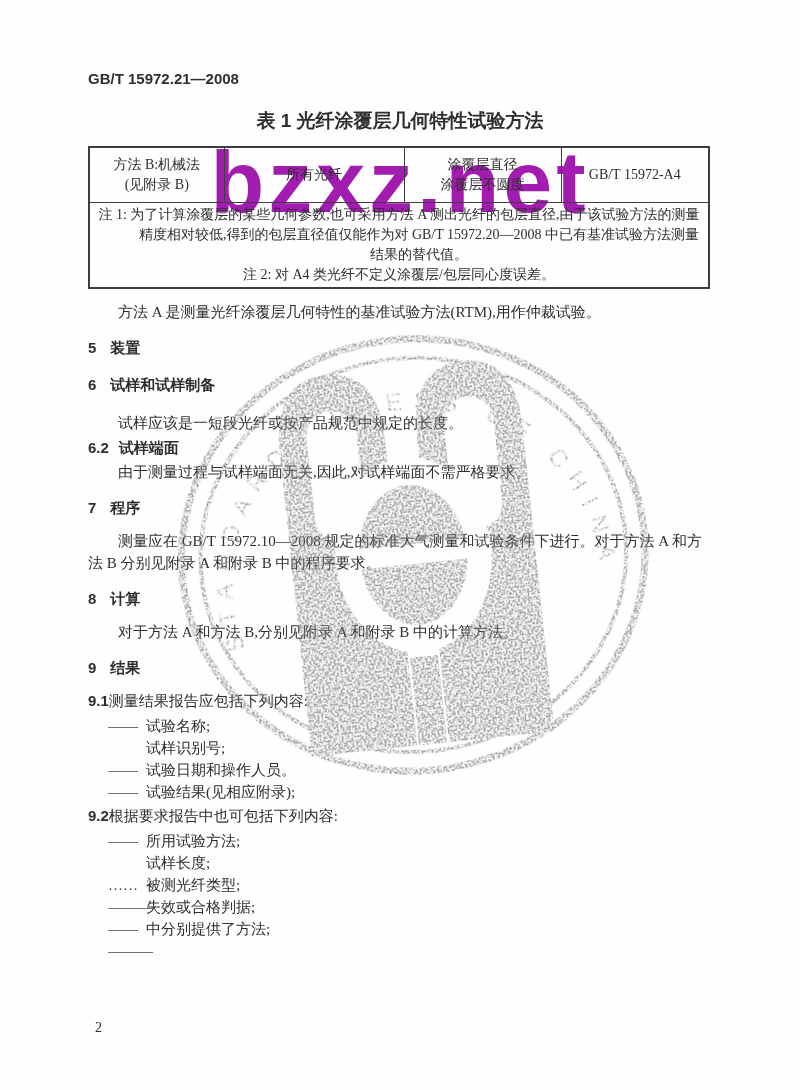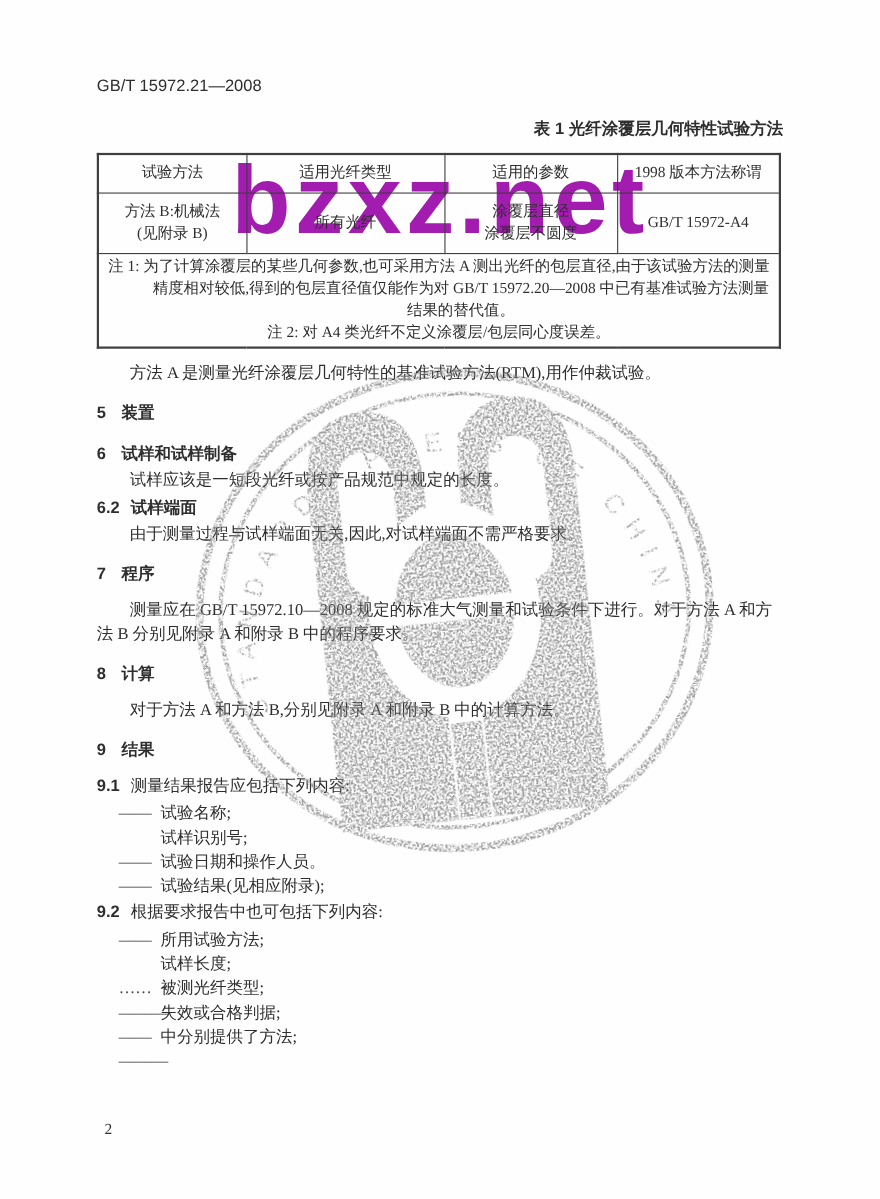"GB/T 15972.21—2008" .doc-code { font-weight: normal -> bold }
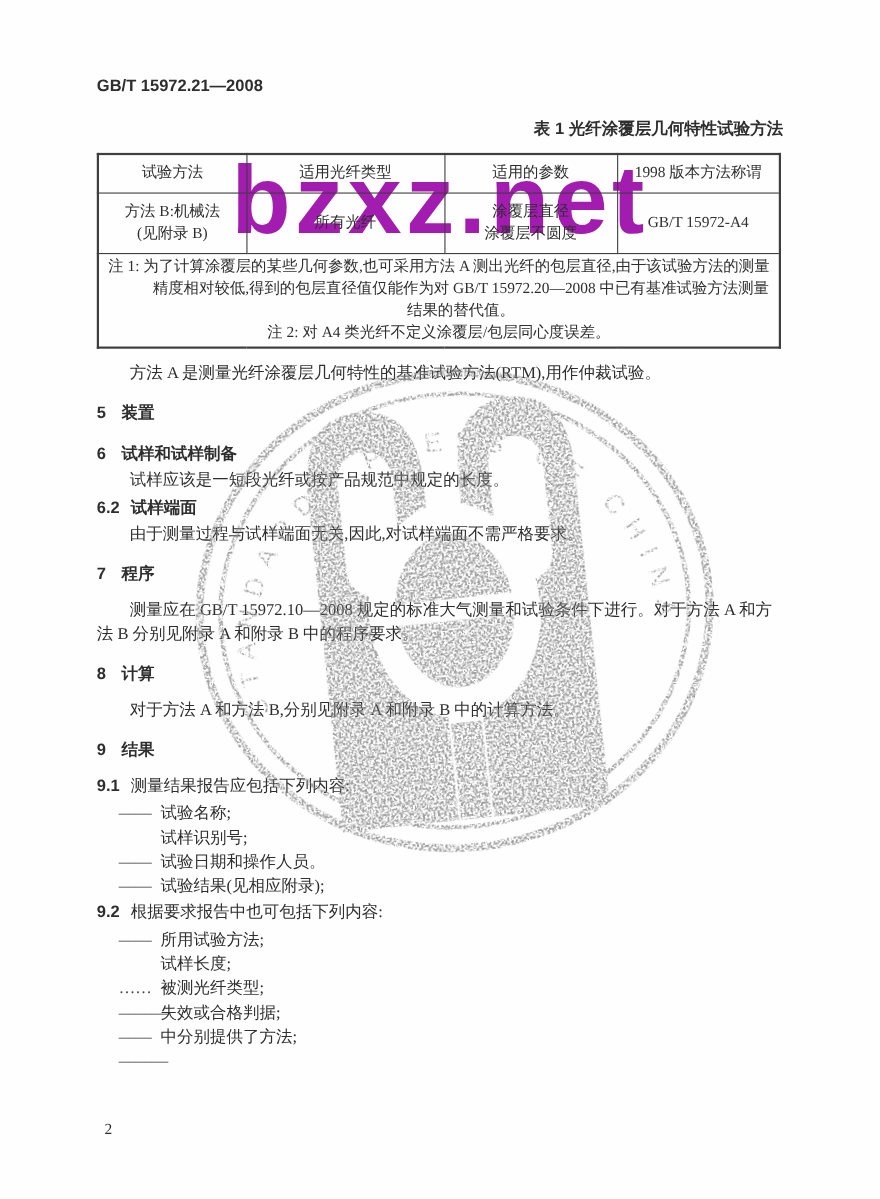"表 1 光纤涂覆层几何特性试验方法" .table-title { font-size: 15px -> 19px; text-align: right -> center }
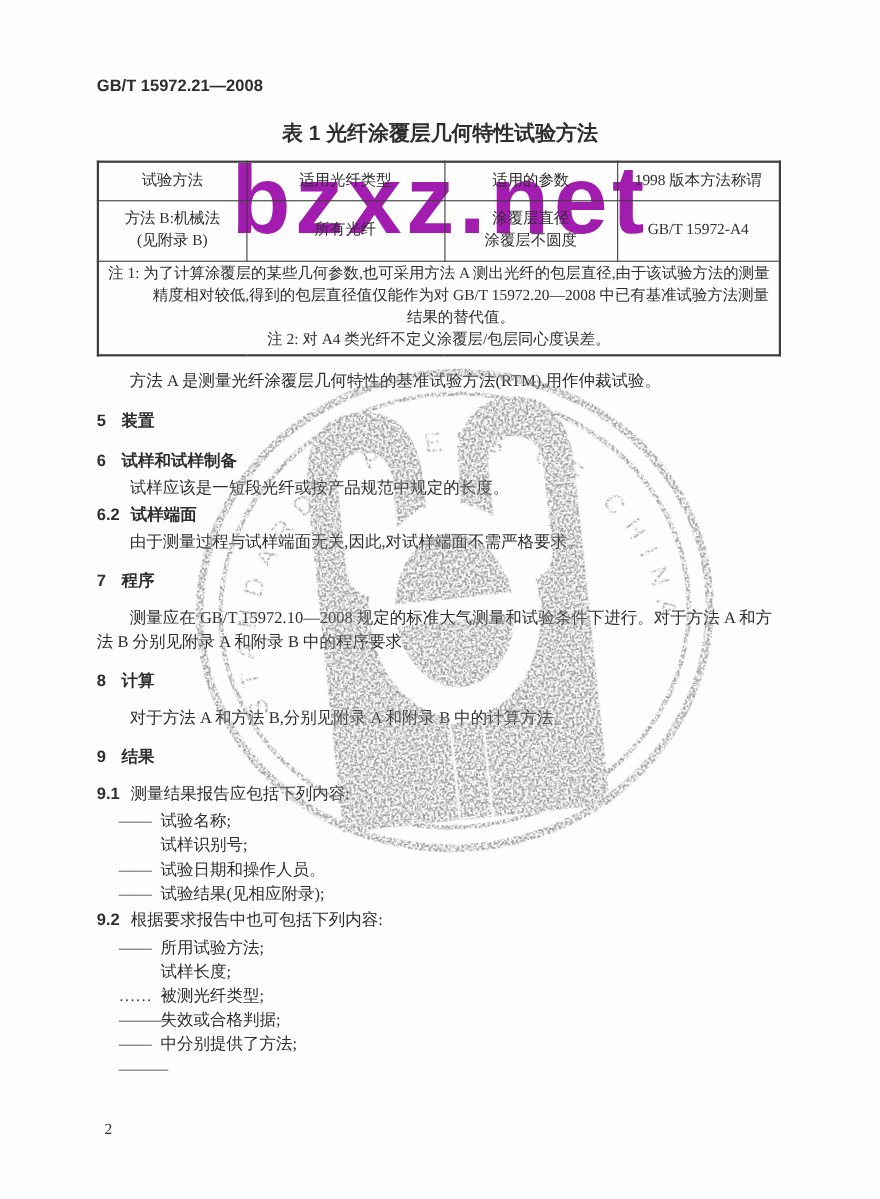"试验方法" tr { html: <tr> <th>试验方法</th> <th>适用光纤类型</th> <th>适用的参数</th> <th>1998 版本方法称谓</th> </tr> -> none }
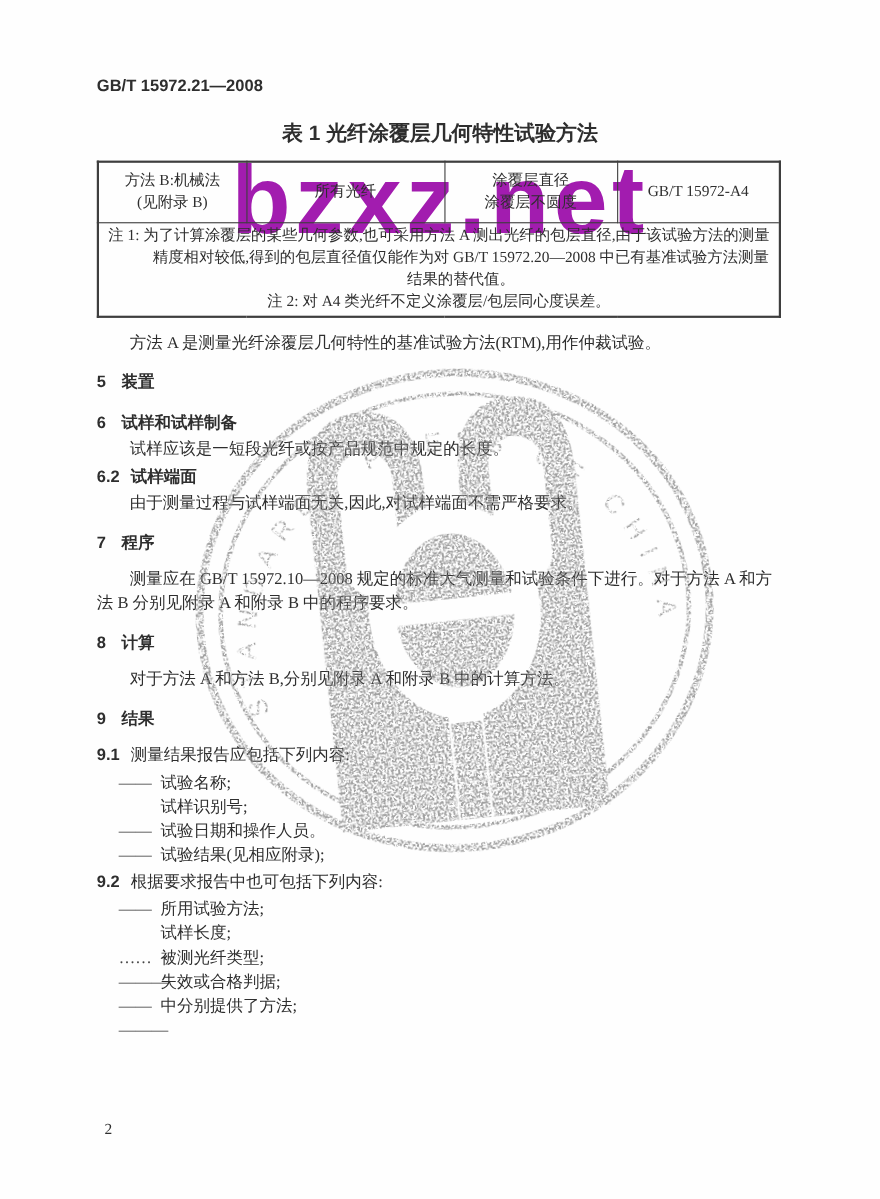"试样应该是一短段光纤或按产品规范中规定的长度。" p.para { margin-top: 3px -> 17px }
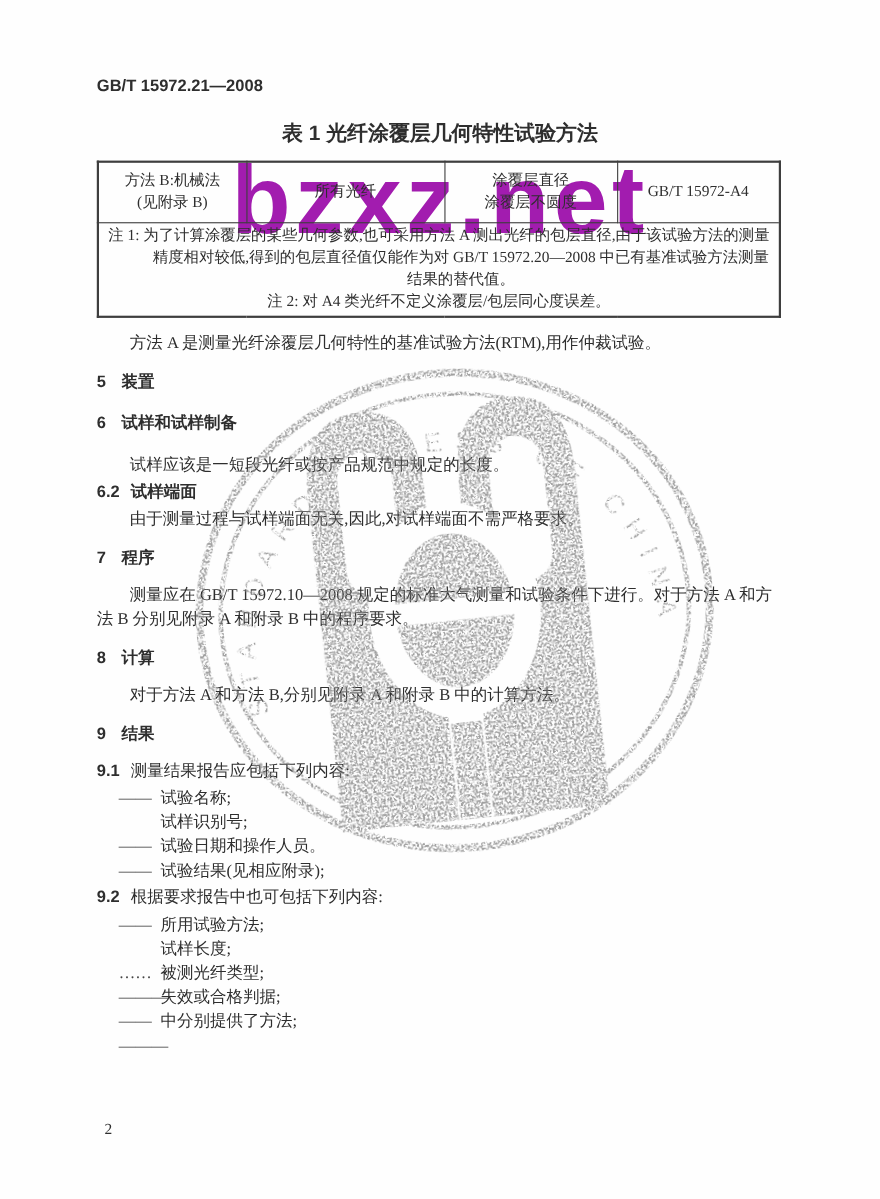"9.1" .lead .num { margin-right: 10px -> none }
